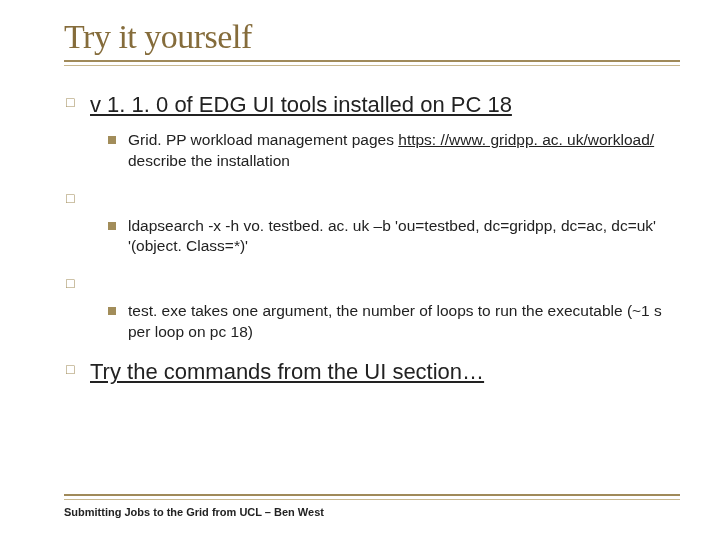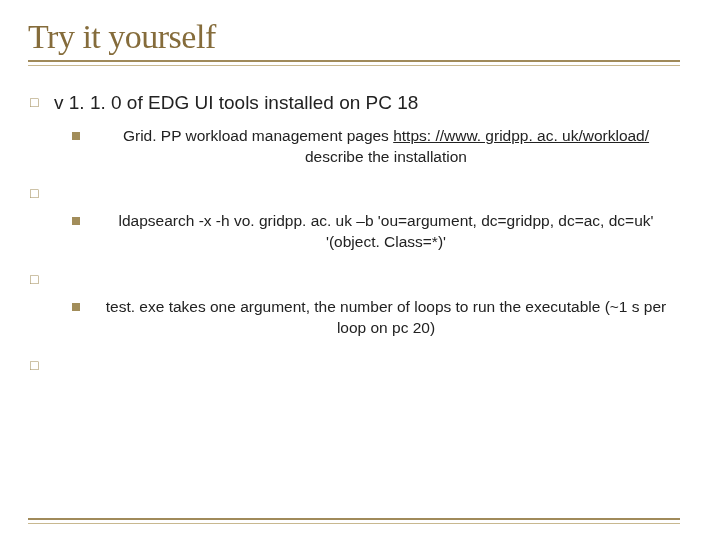"Try it yourself" .slide { margin-left: none -> 36px }
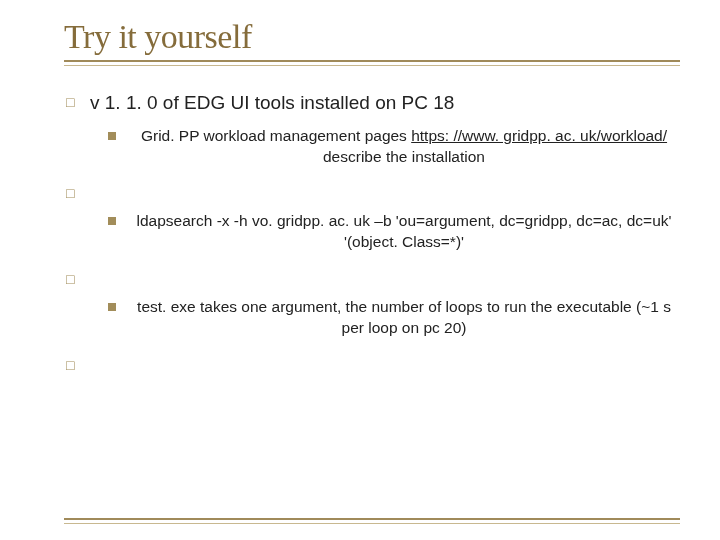"v 1. 1. 0 of" .lvl1 .text { font-size: 19px -> 22px; text-decoration: none -> underline }
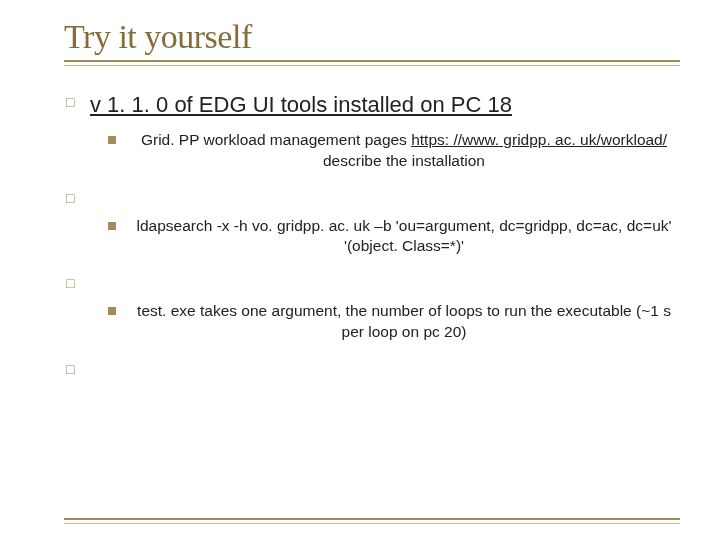"Grid. PP workload management pages" .lvl2 { text-align: center -> none }
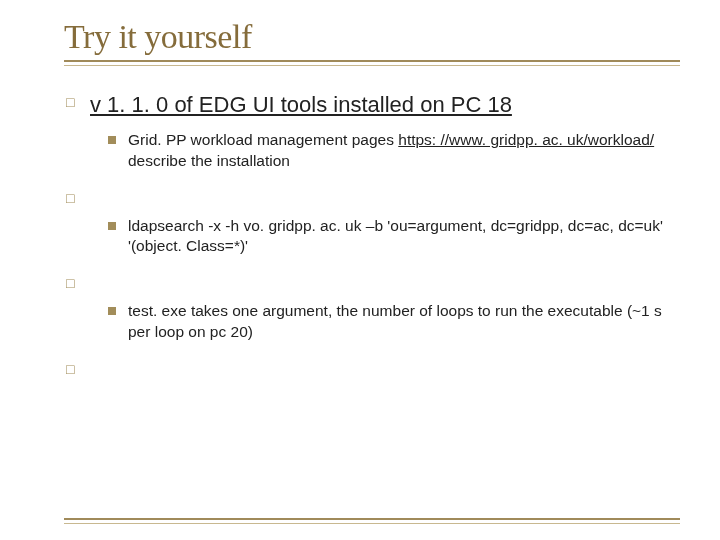"ldapsearch -x -h vo. gridpp." span.text { text: gridpp. ac. uk –b 'ou=argument -> testbed. ac. uk –b 'ou=testbed }
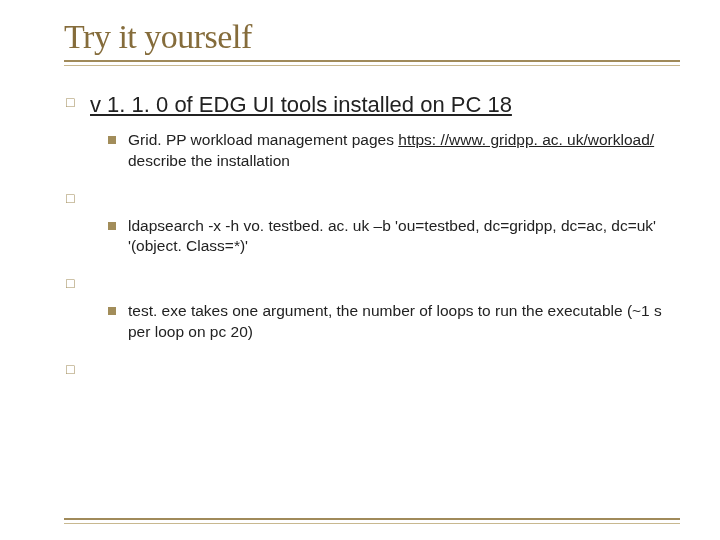"test. exe takes one argument," span.text { text: 20 -> 18 }
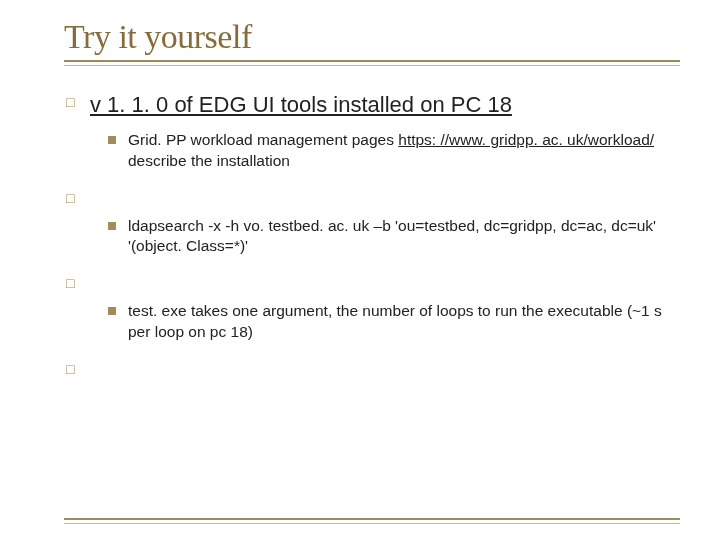"Try the commands from the" span.text { html: none -> <span>Try the commands from the UI section…</span> }
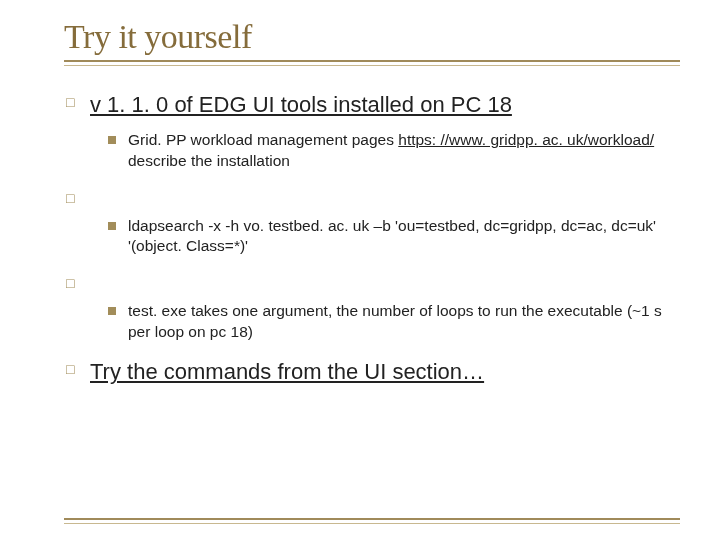"Submitting Jobs to the Grid" div.footer { html: none -> <div>Submitting Jobs to the Grid from UCL – Ben West</div> }
